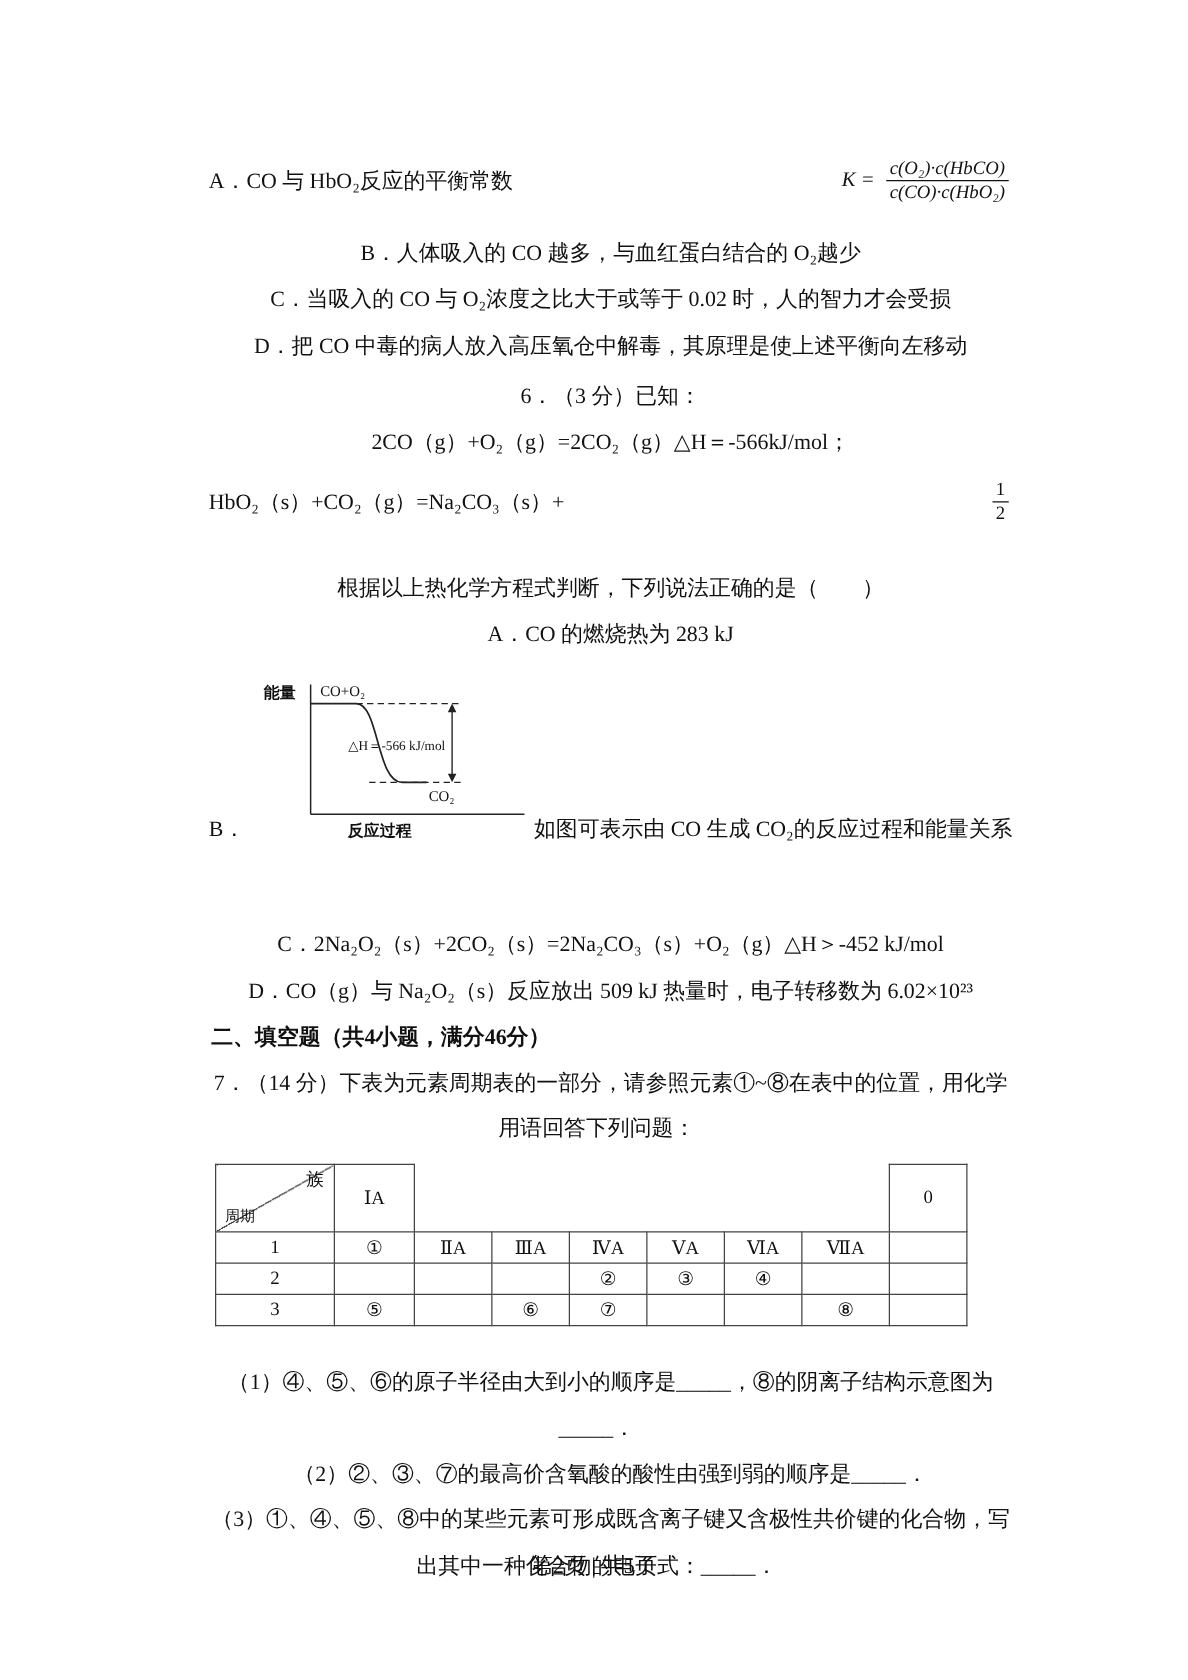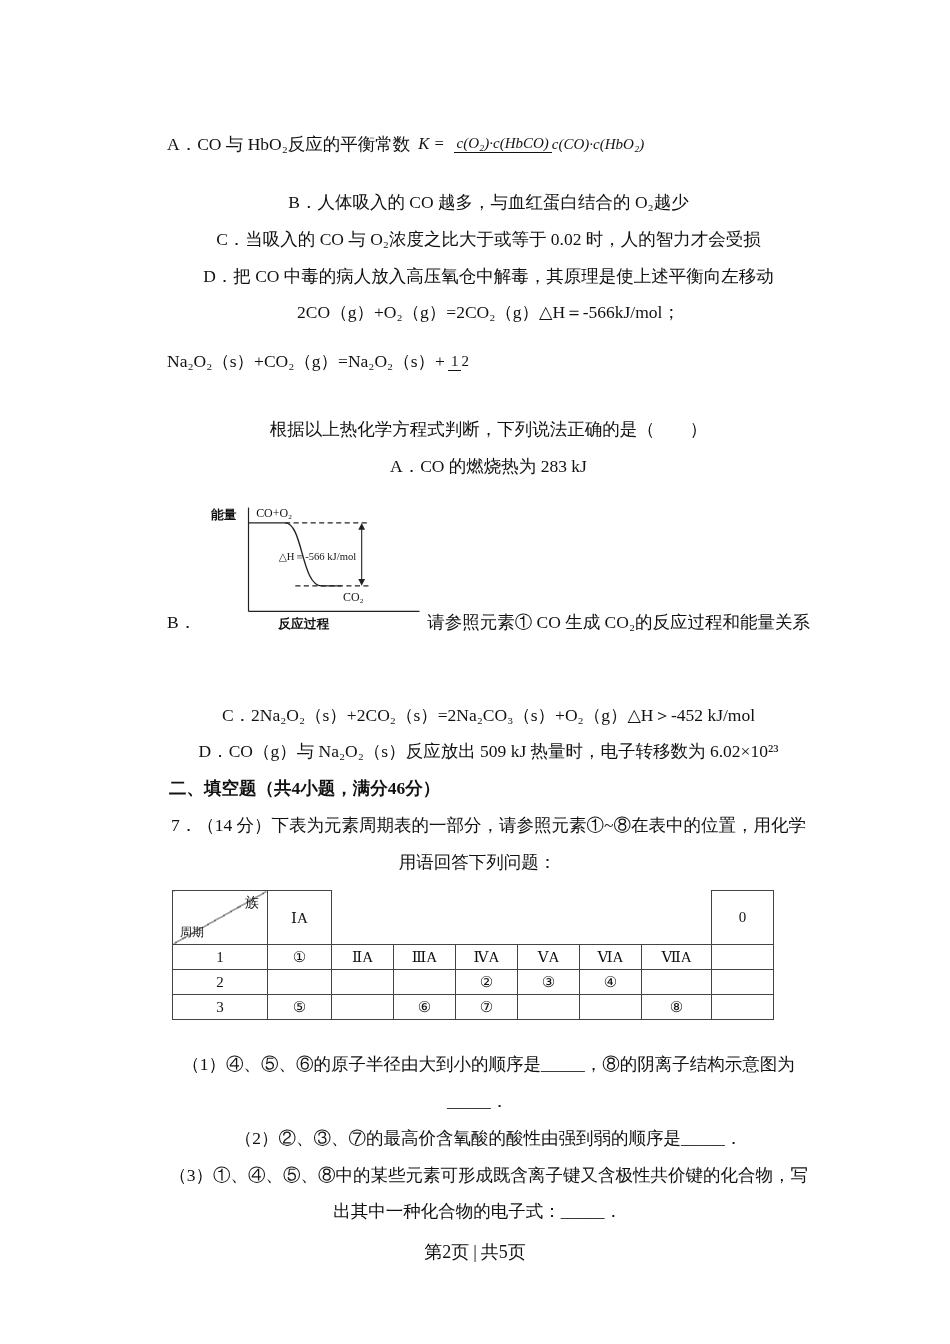"A．CO 与 HbO₂反应的平衡常数" .row { justify-content: none -> space-between }
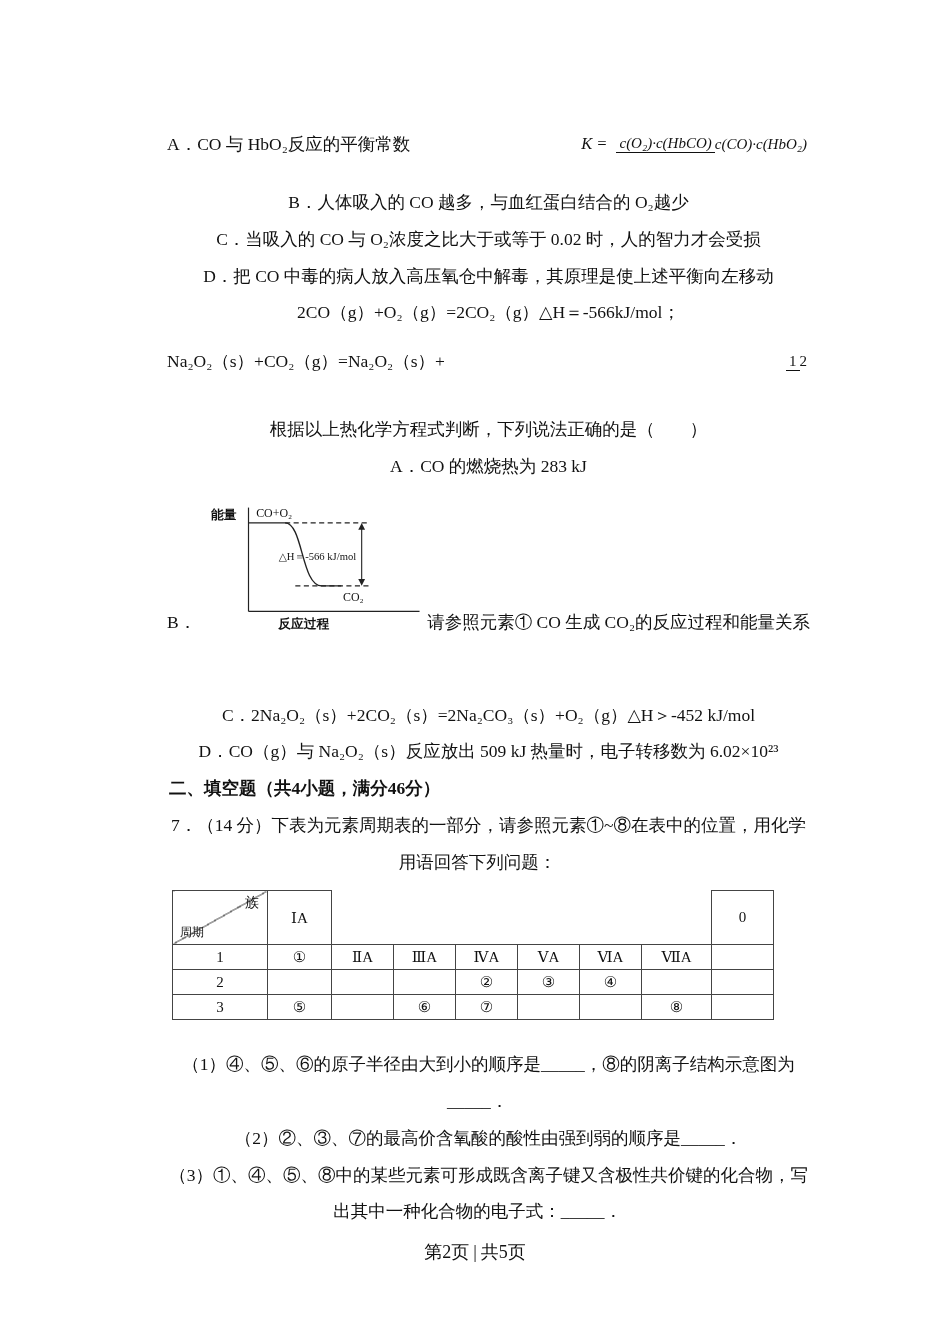"c(O₂)·c(HbCO)" .frac { flex-direction: row -> column }
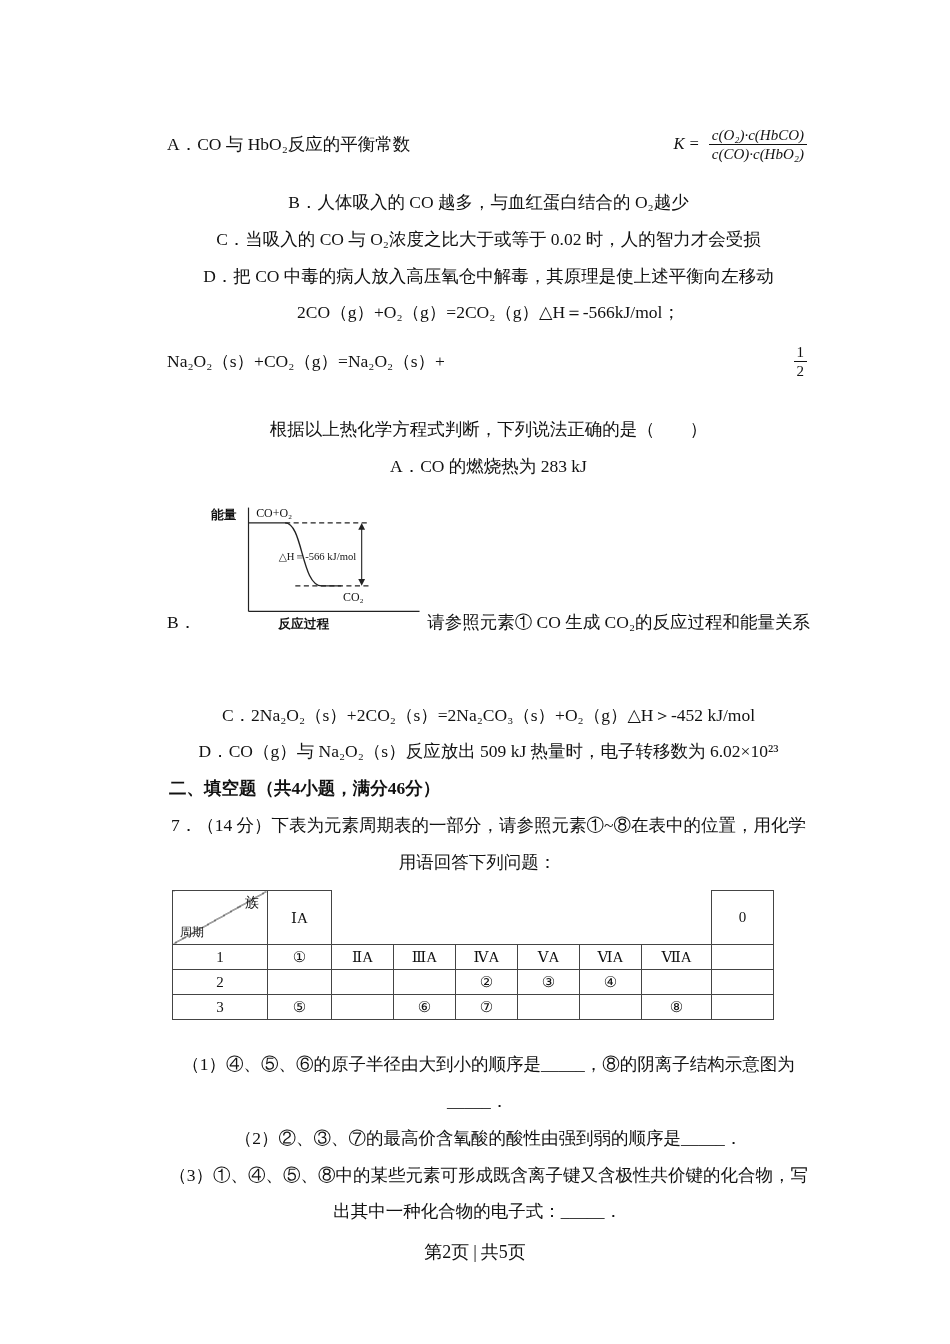"6．（3 分）已知：" p.ind { html: none -> <p>6．（3 分）已知：</p> }
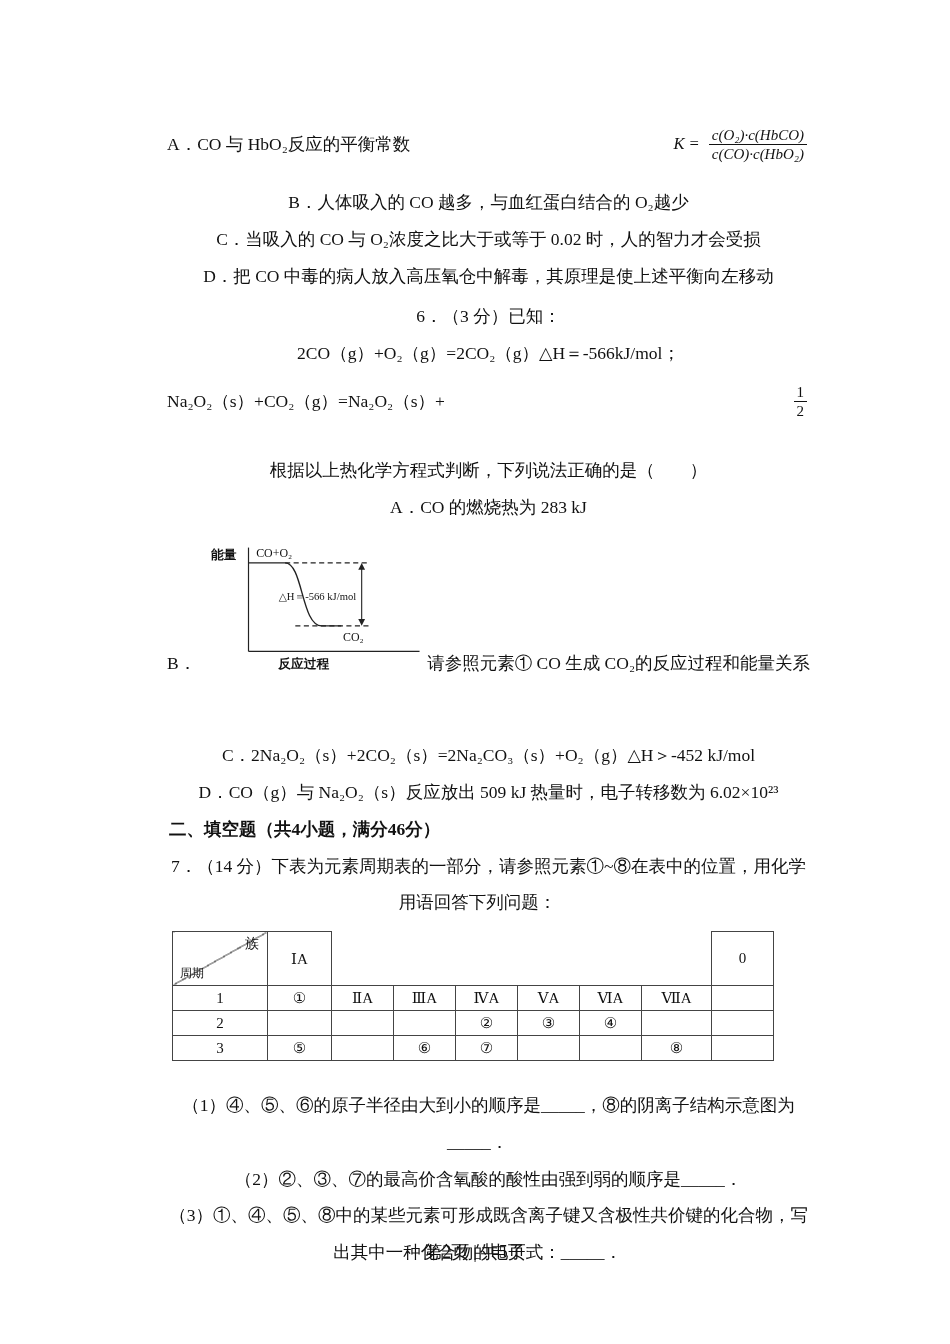"Na₂O₂（s）+CO₂（g）=Na₂O₂（s）+" span { text: Na₂O₂（s）+CO₂（g）=Na₂O₂ -> HbO₂（s）+CO₂（g）=Na₂CO₃ }
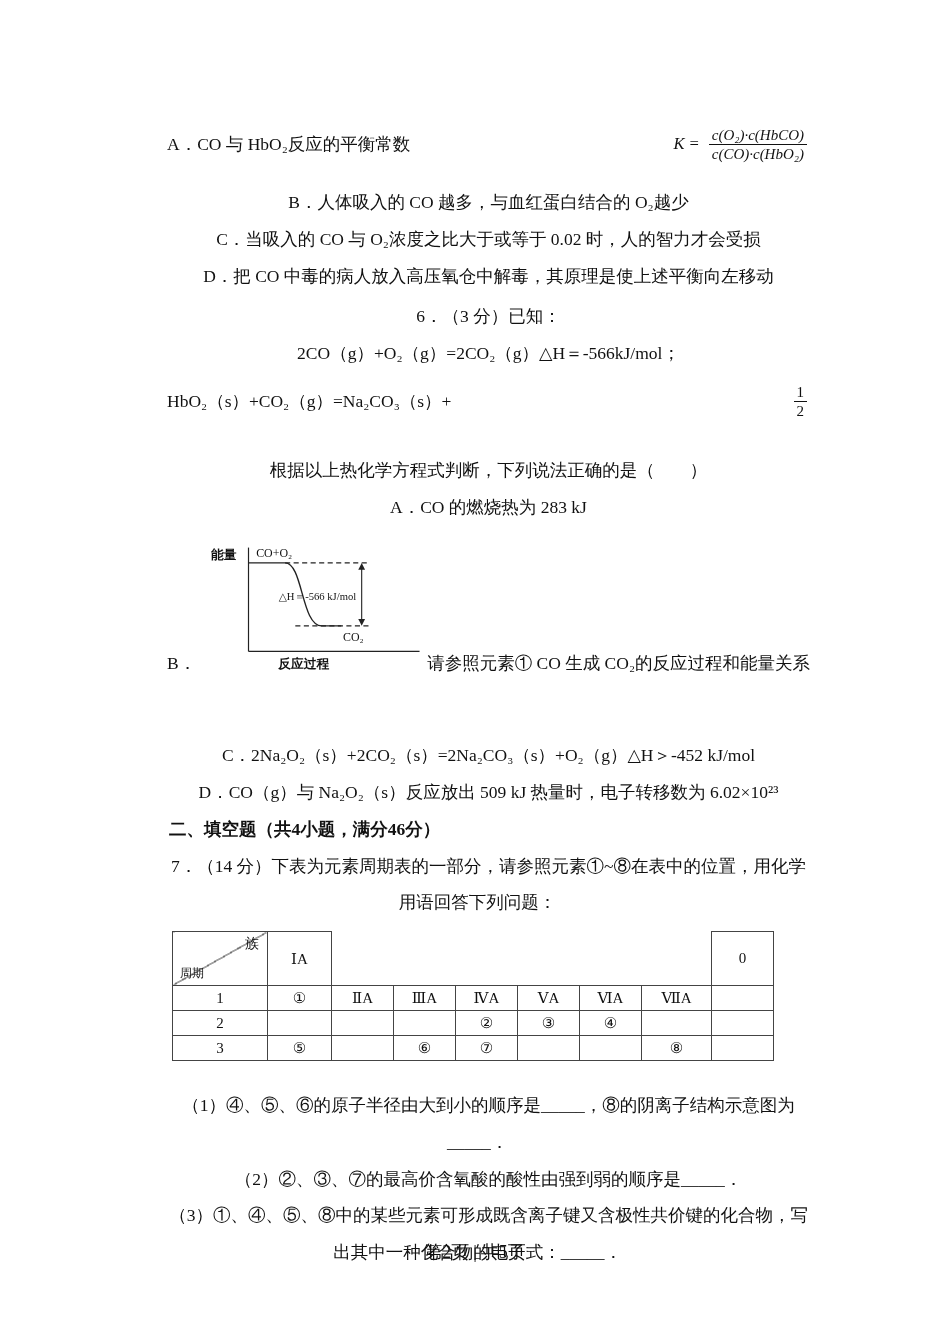"请参照元素① CO 生成 CO₂的反应过程和能量关系" span.figcaption { text: 请参照元素① -> 如图可表示由 }
